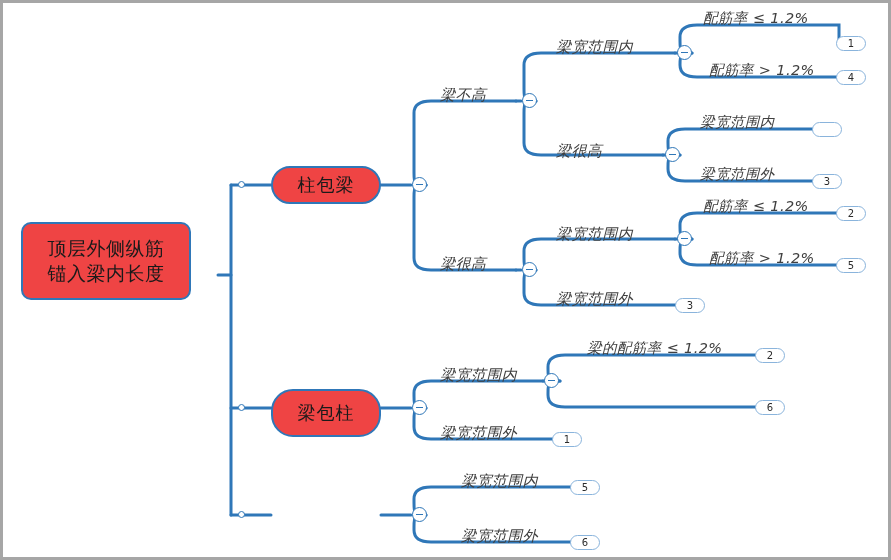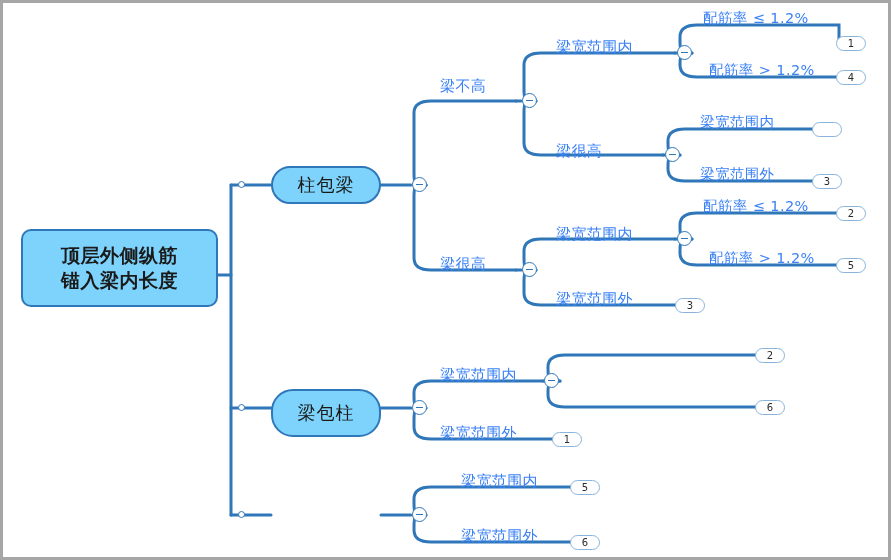"配筋率 ≤ 1.2%" .lbl { color: #3b82f6 -> #404040; font-style: none -> italic }
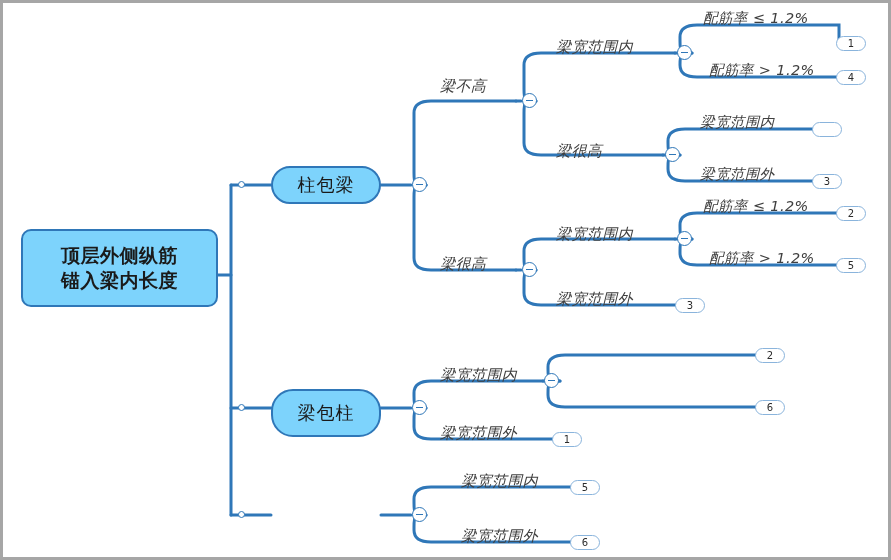"梁不高" div.lbl { top: 74px -> 83px }
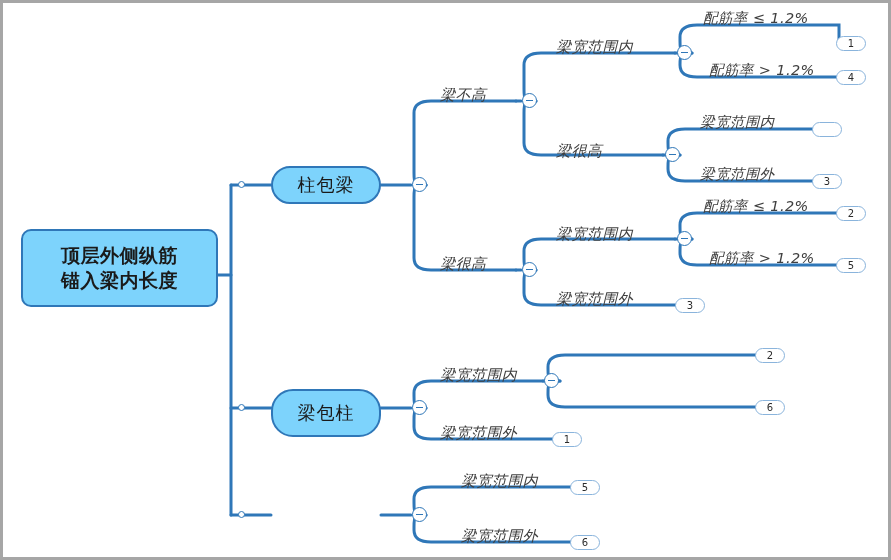"柱包梁" .node { background: #7dd3fc -> #ef4444 }
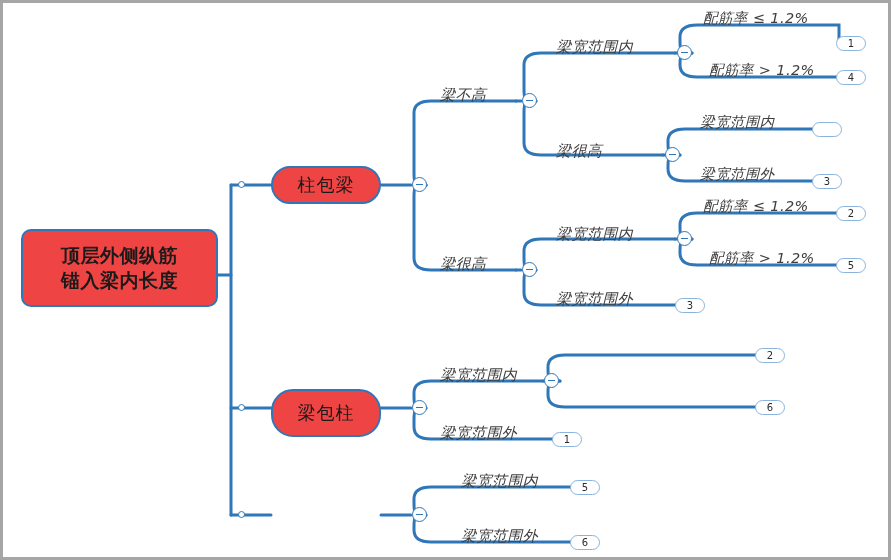"顶层外侧纵筋" div.node { font-weight: bold -> none; top: 226px -> 219px; width: 197px -> 170px }
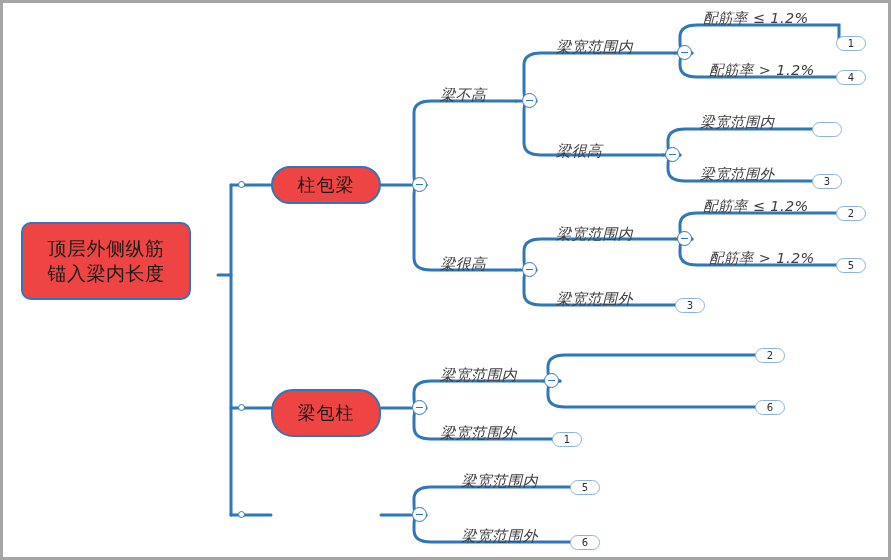"梁的配筋率 ≤ 1.2%" div.lbl { html: none -> <div>梁的配筋率 ≤ 1.2%</div> }
